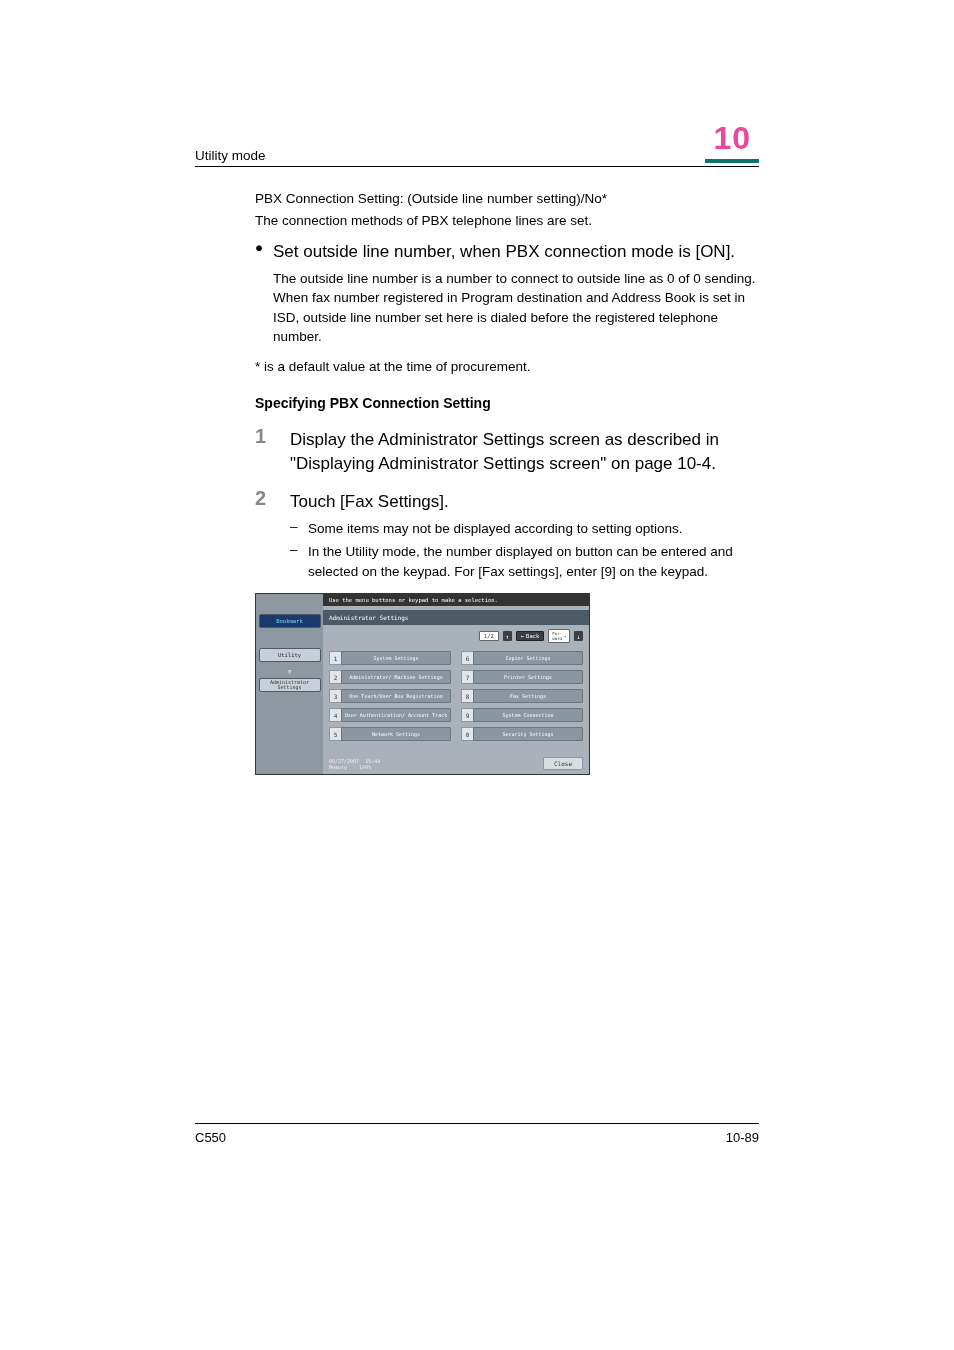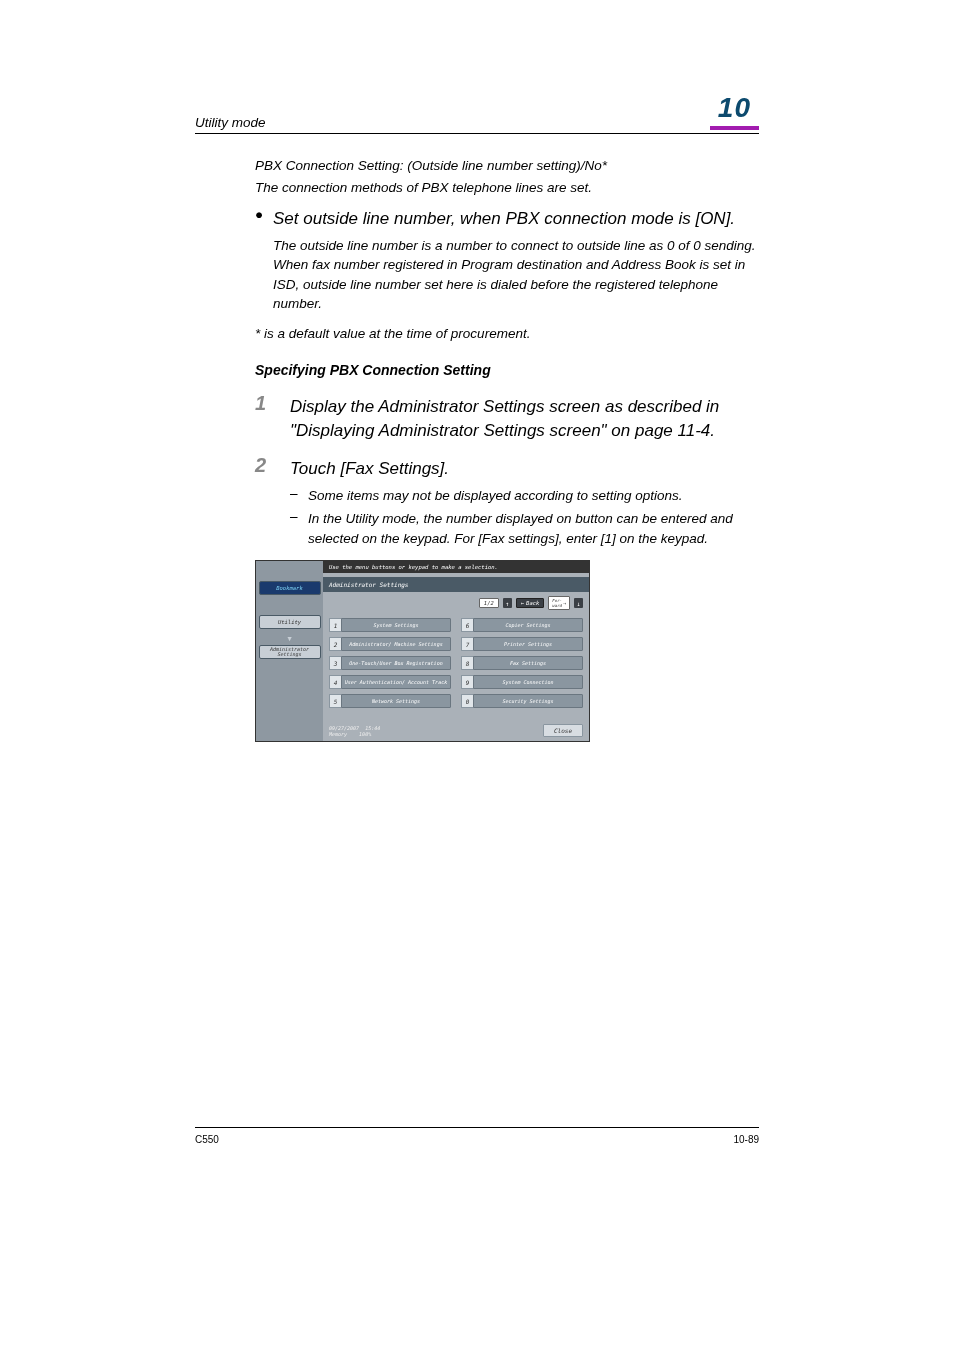"Utility mode" .page { font-style: italic -> none; padding: 92px 195px 0 195px -> 120px 195px 0 195px }
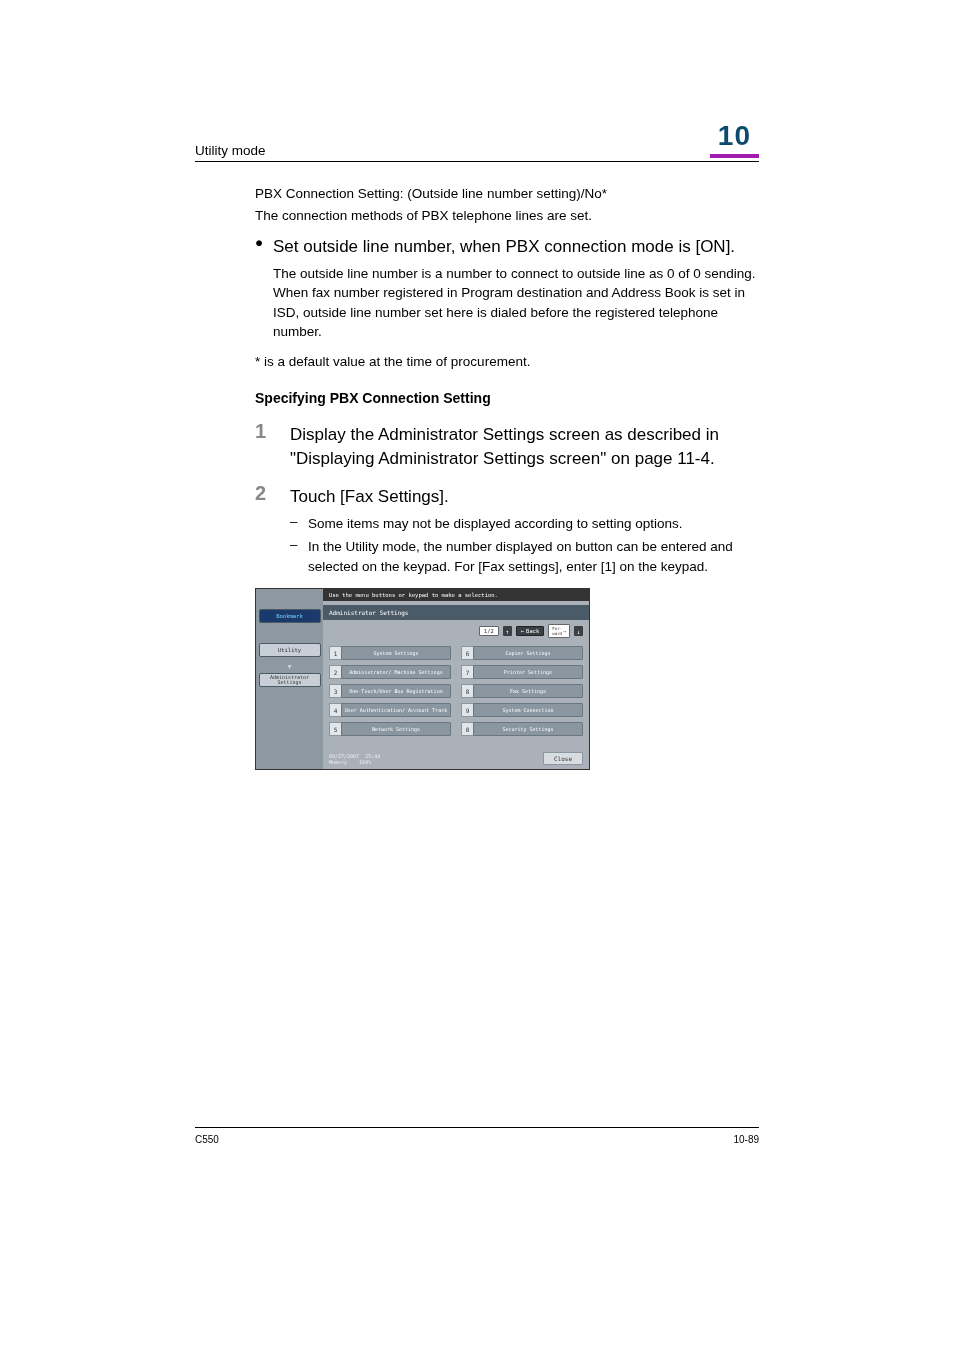"10" .chapter-badge { border-bottom: 4px solid #a21caf -> 4px solid #0f766e; color: #0c4a6e -> #ec4899; font-size: 28px -> 32px }
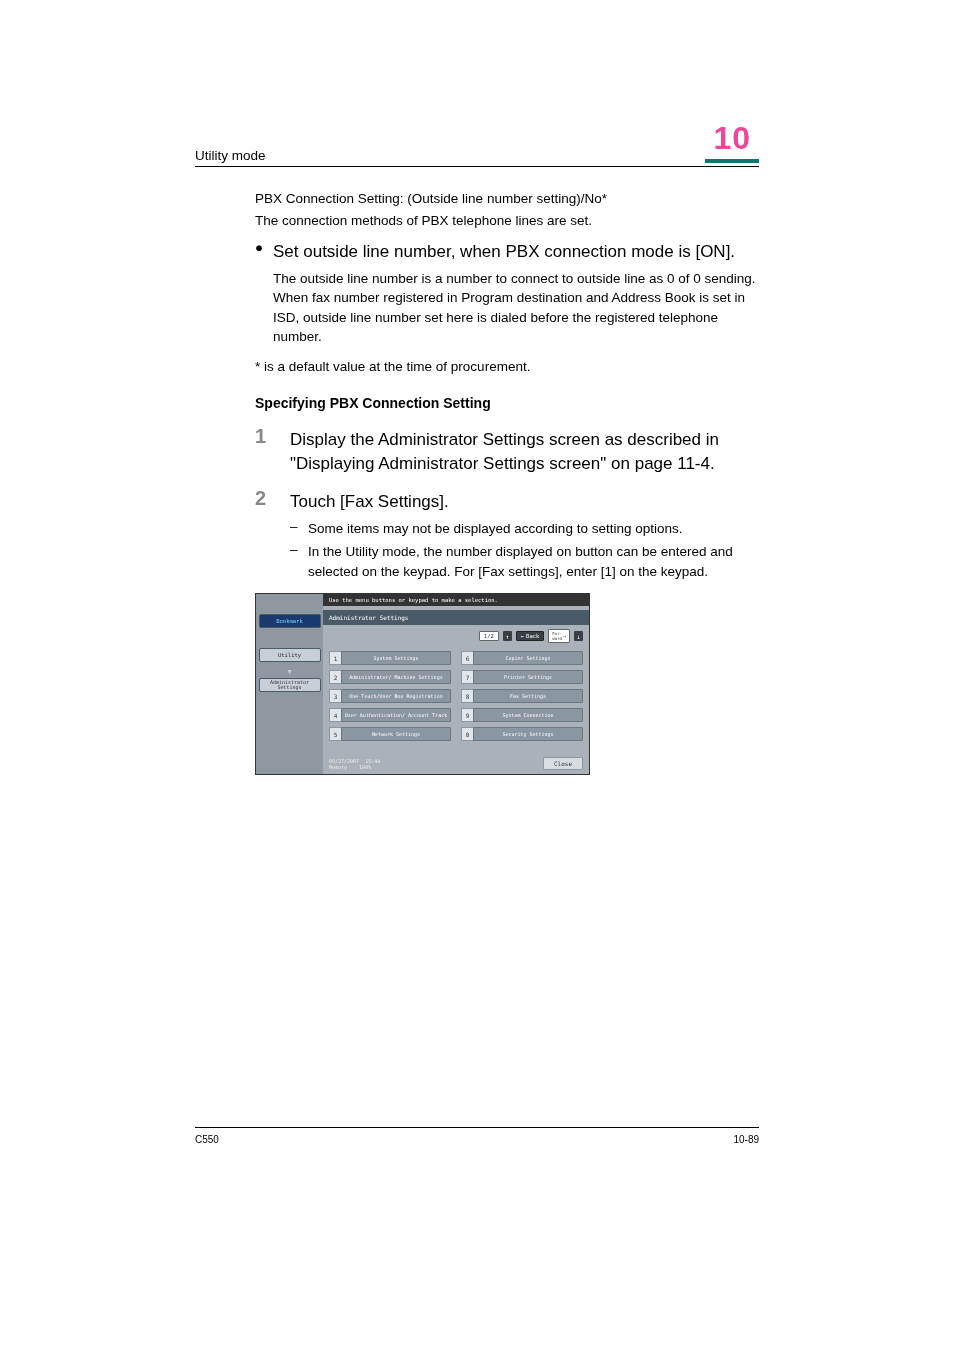"Display the Administrator Settings" div.bullet-text { text: 11-4 -> 10-4 }
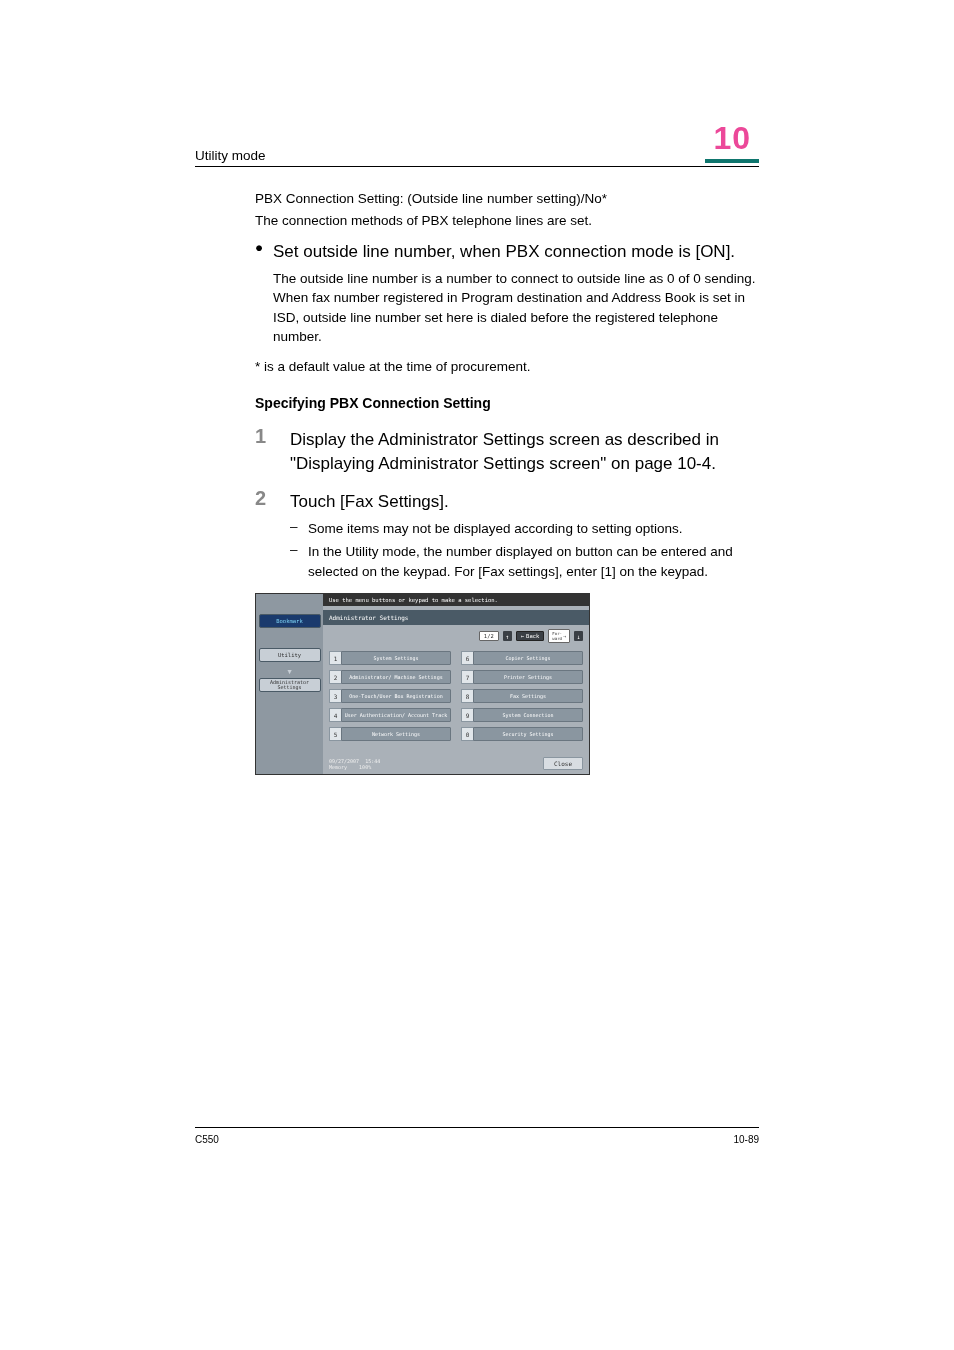"In the Utility mode, the" div.dash-text { text: 1 -> 9 }
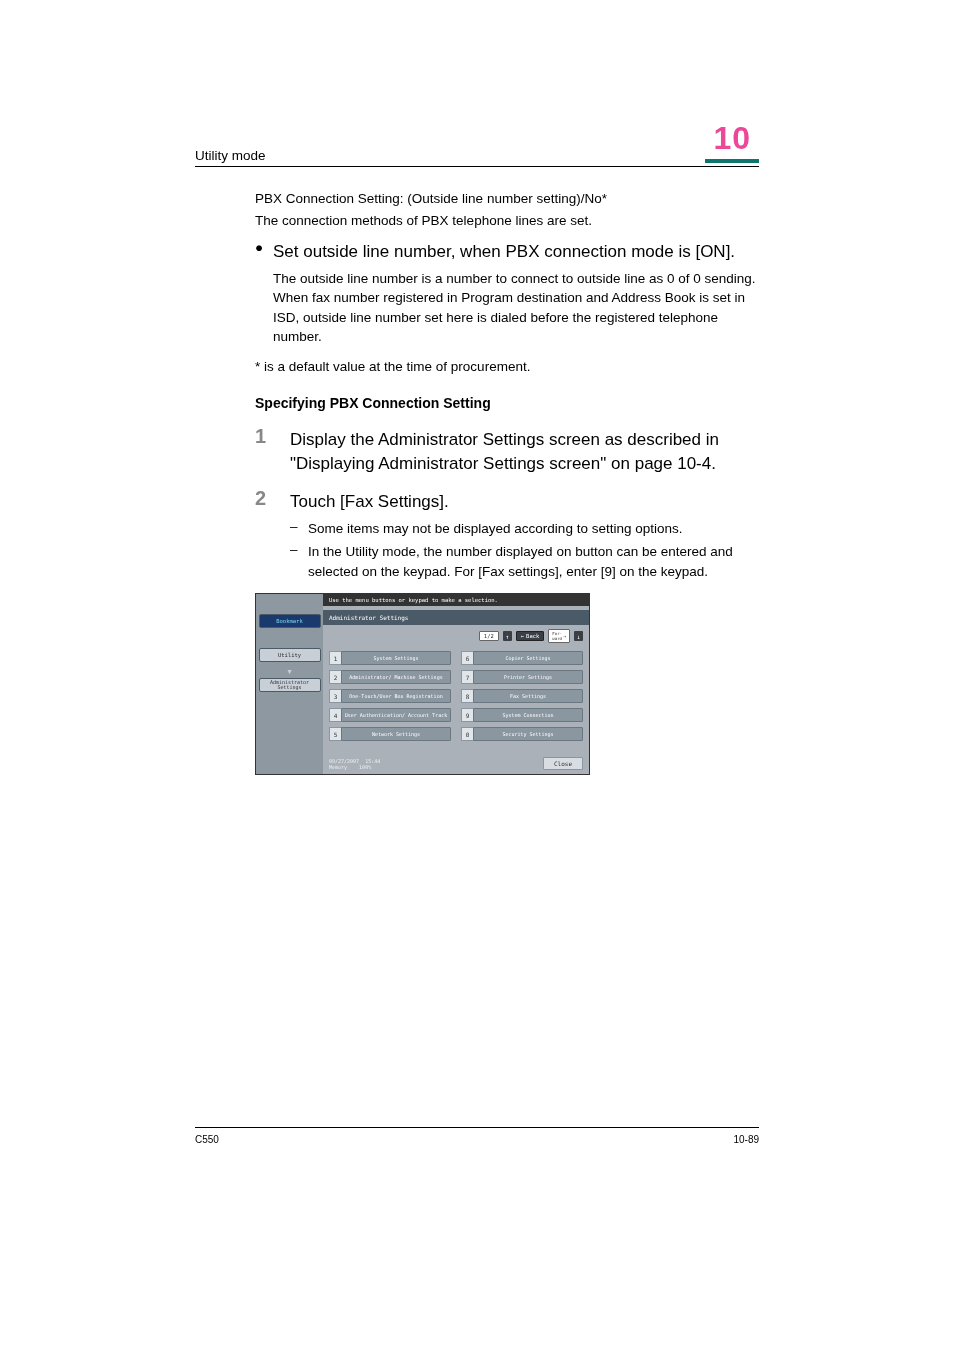"C550" .footer { font-size: 10px -> 13px }
